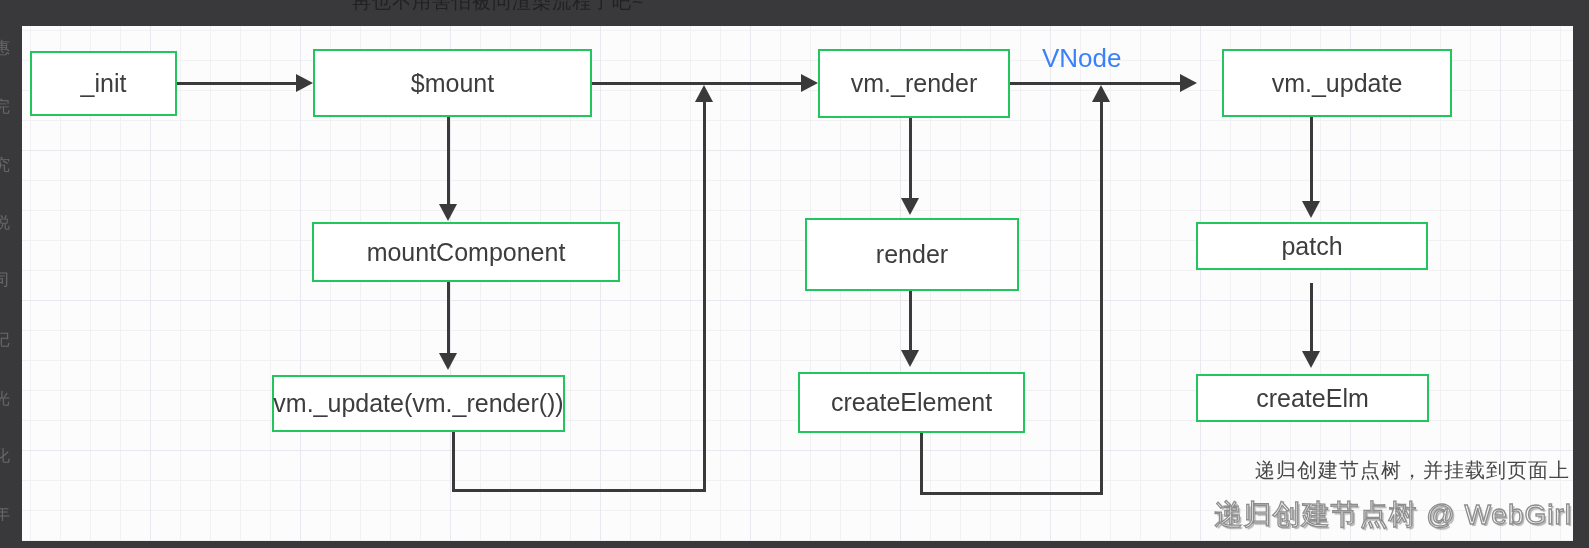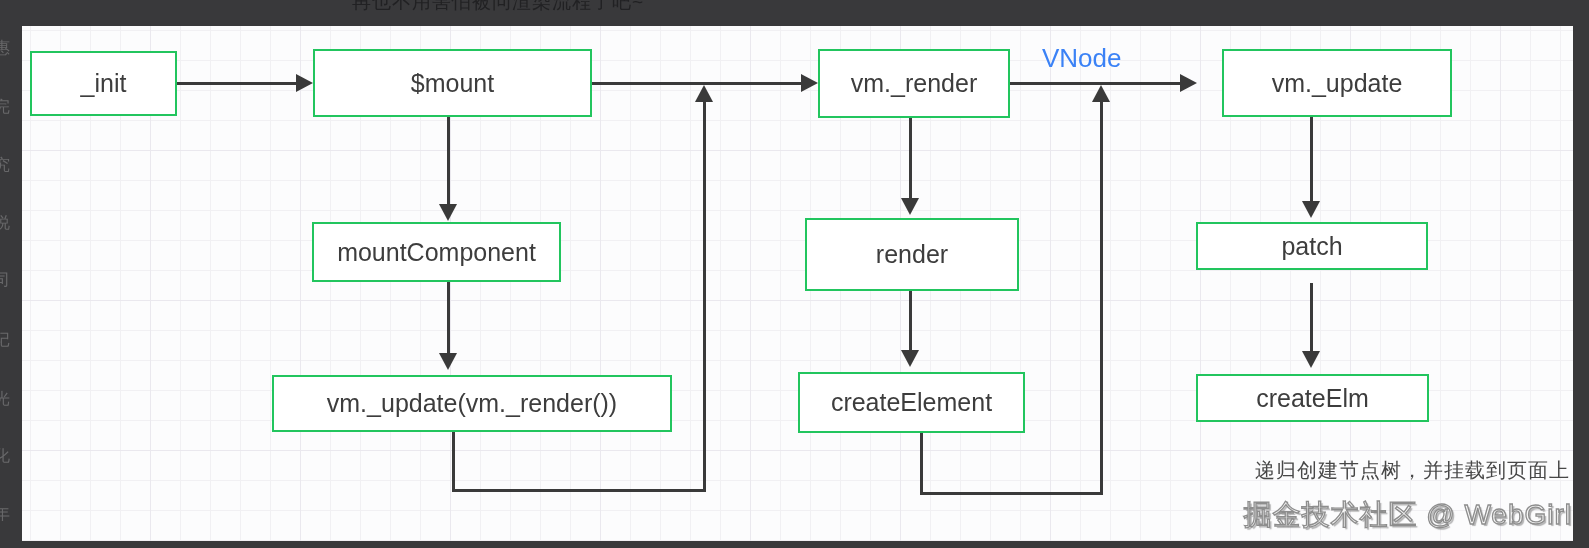"mountComponent" div.node { width: 249px -> 308px }
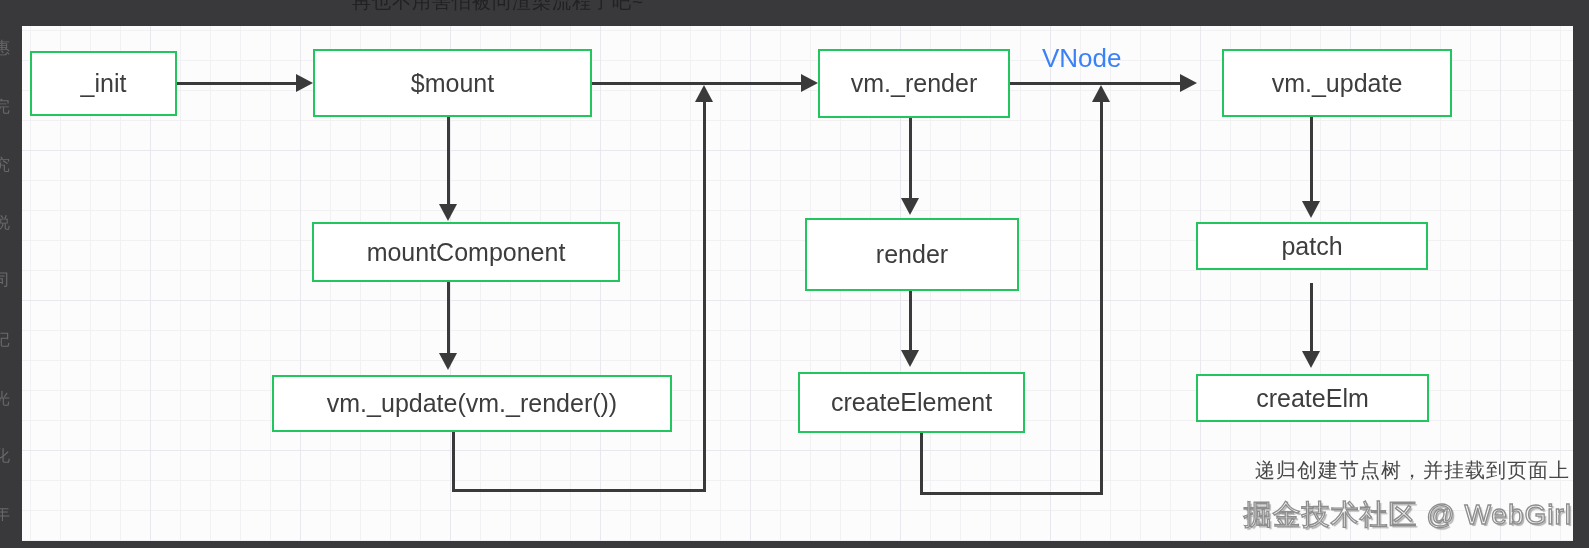"vm._update(vm._render())" div.node { width: 400px -> 293px }
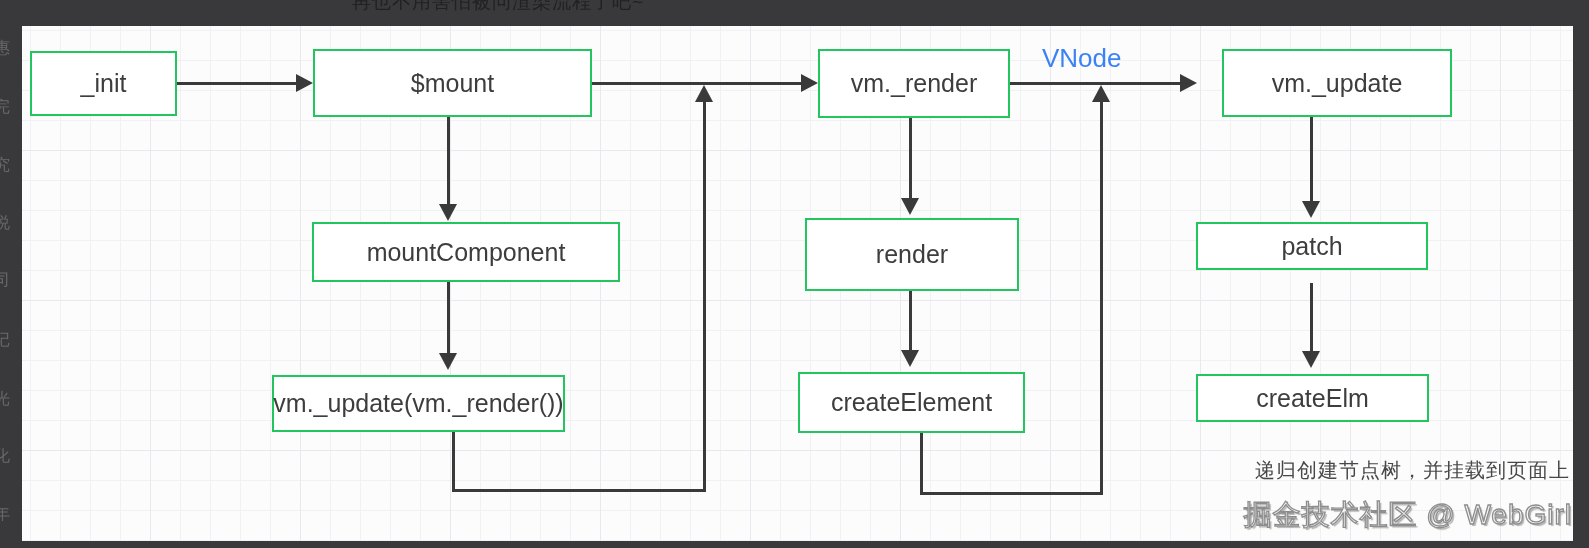"掘金技术社区 @ WebGirl" div.watermark { text: 掘金技术社区 -> 递归创建节点树 }
